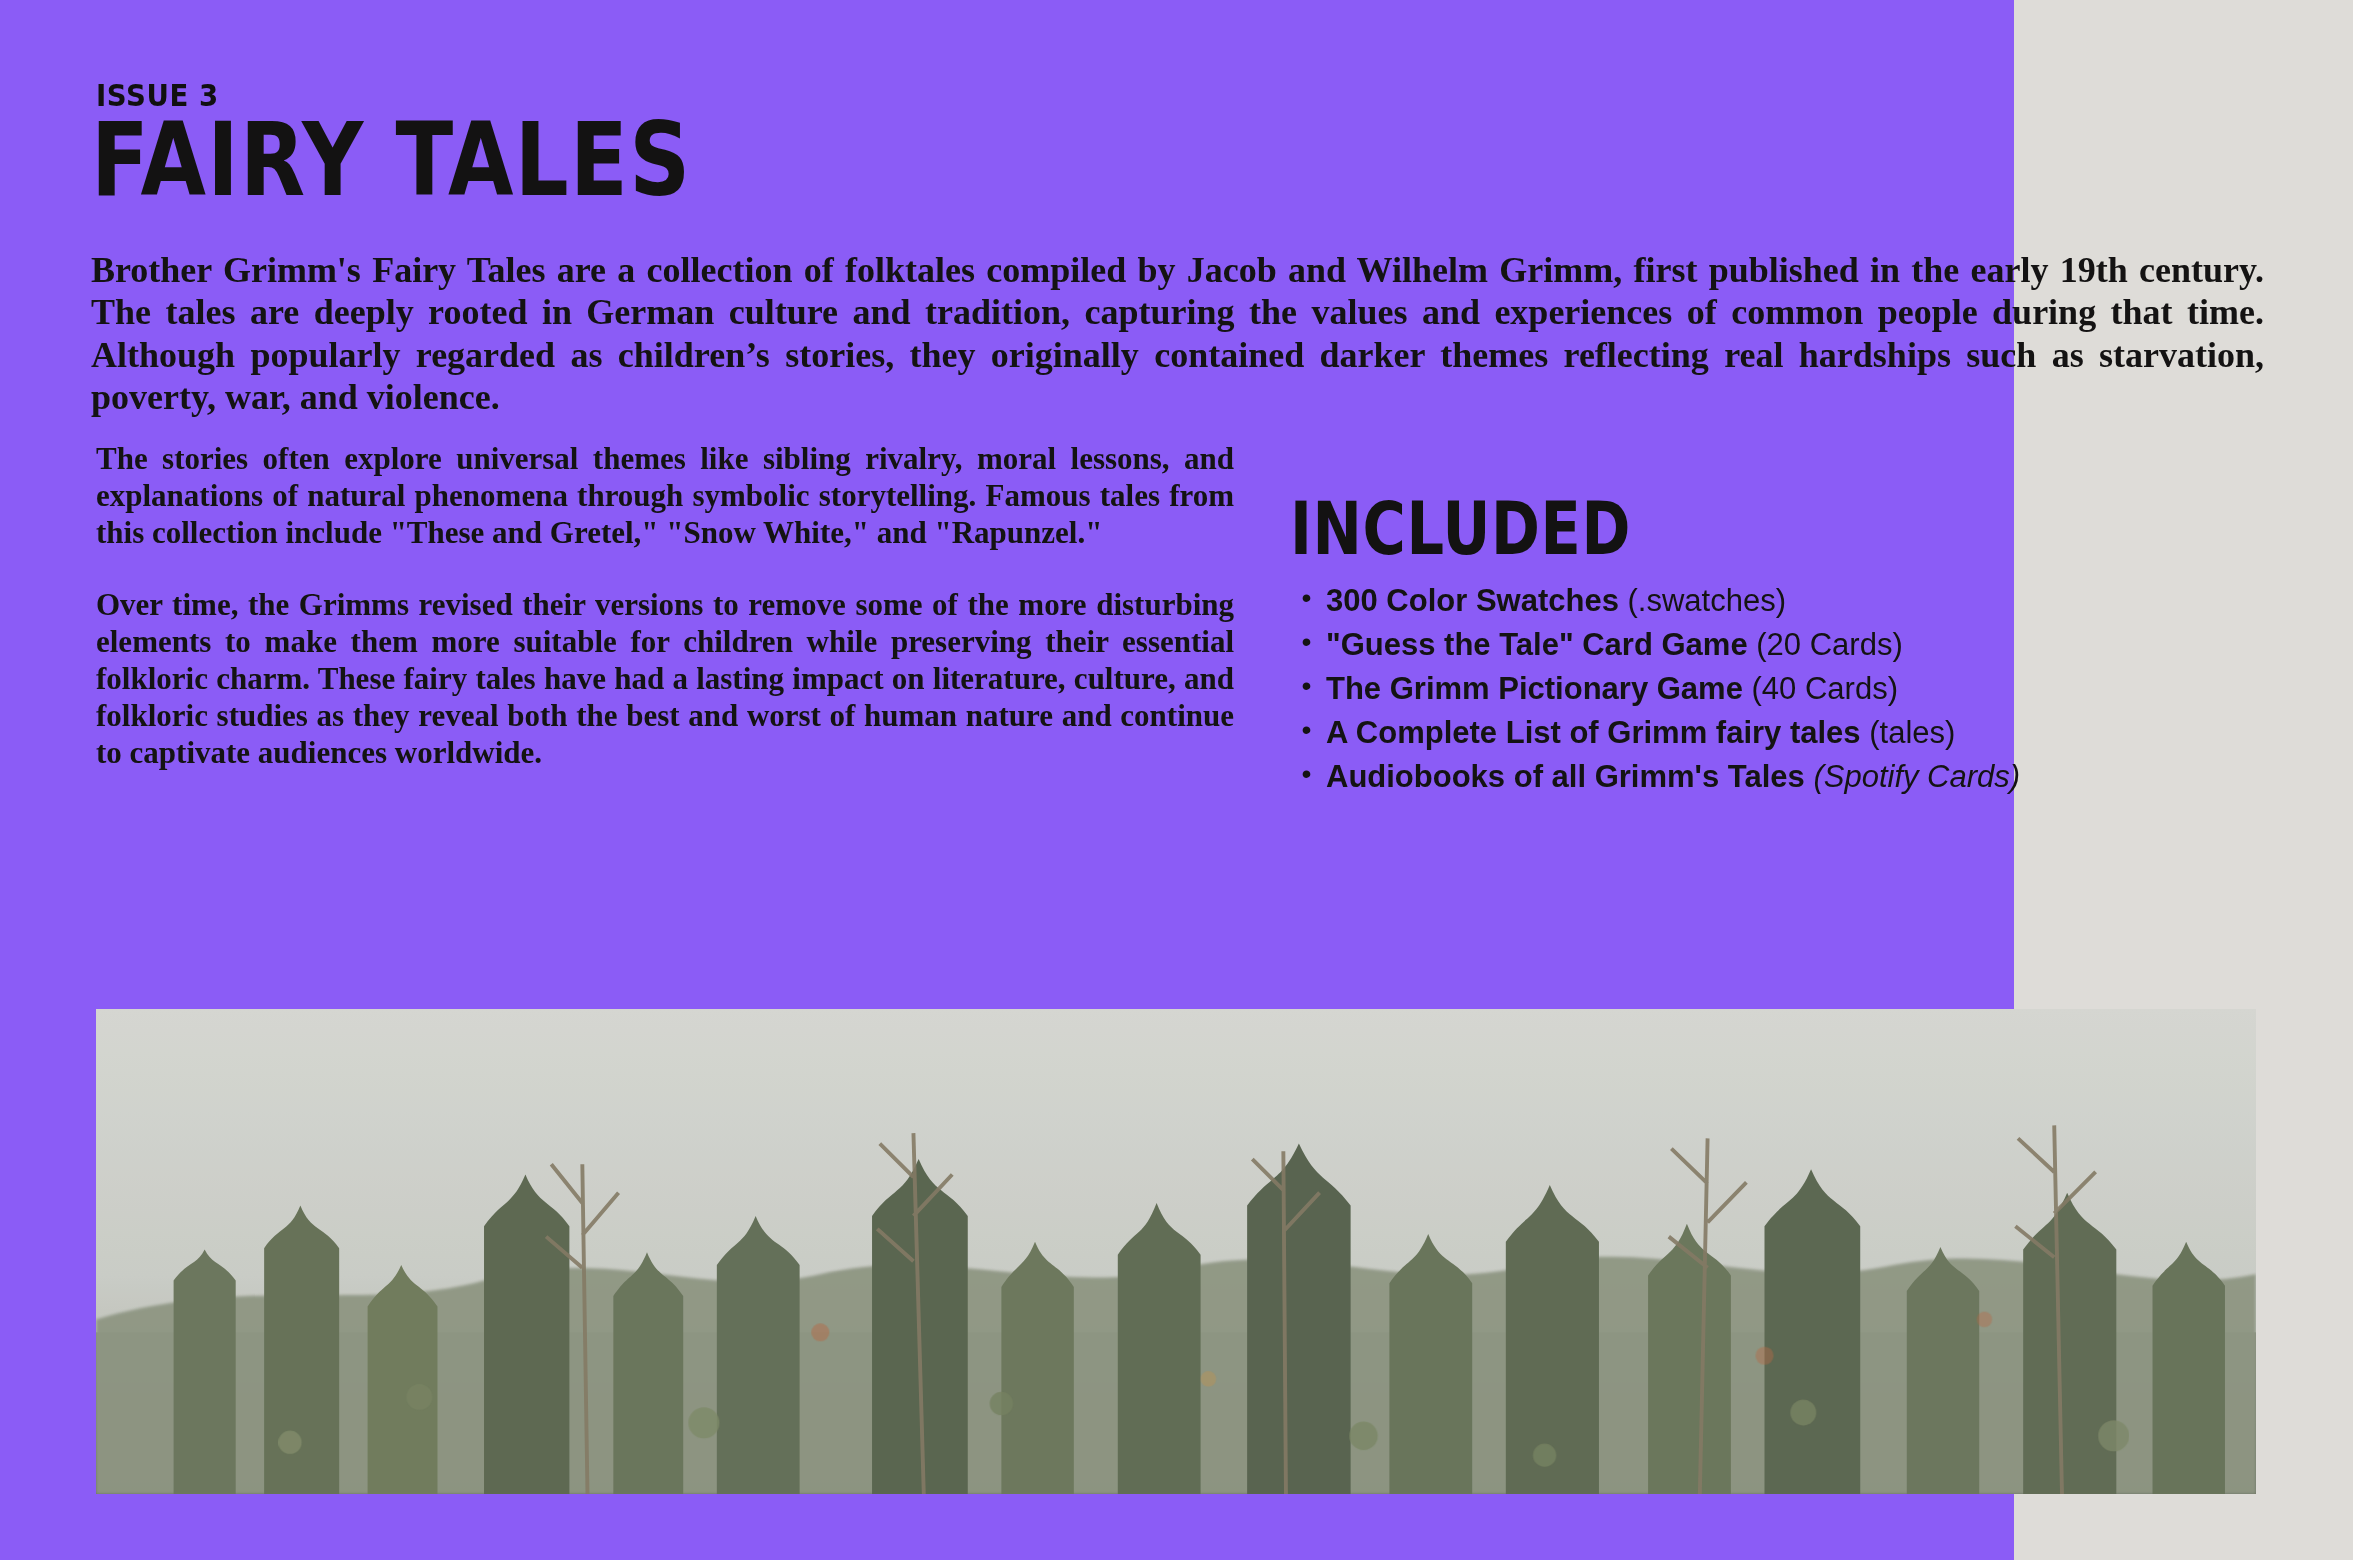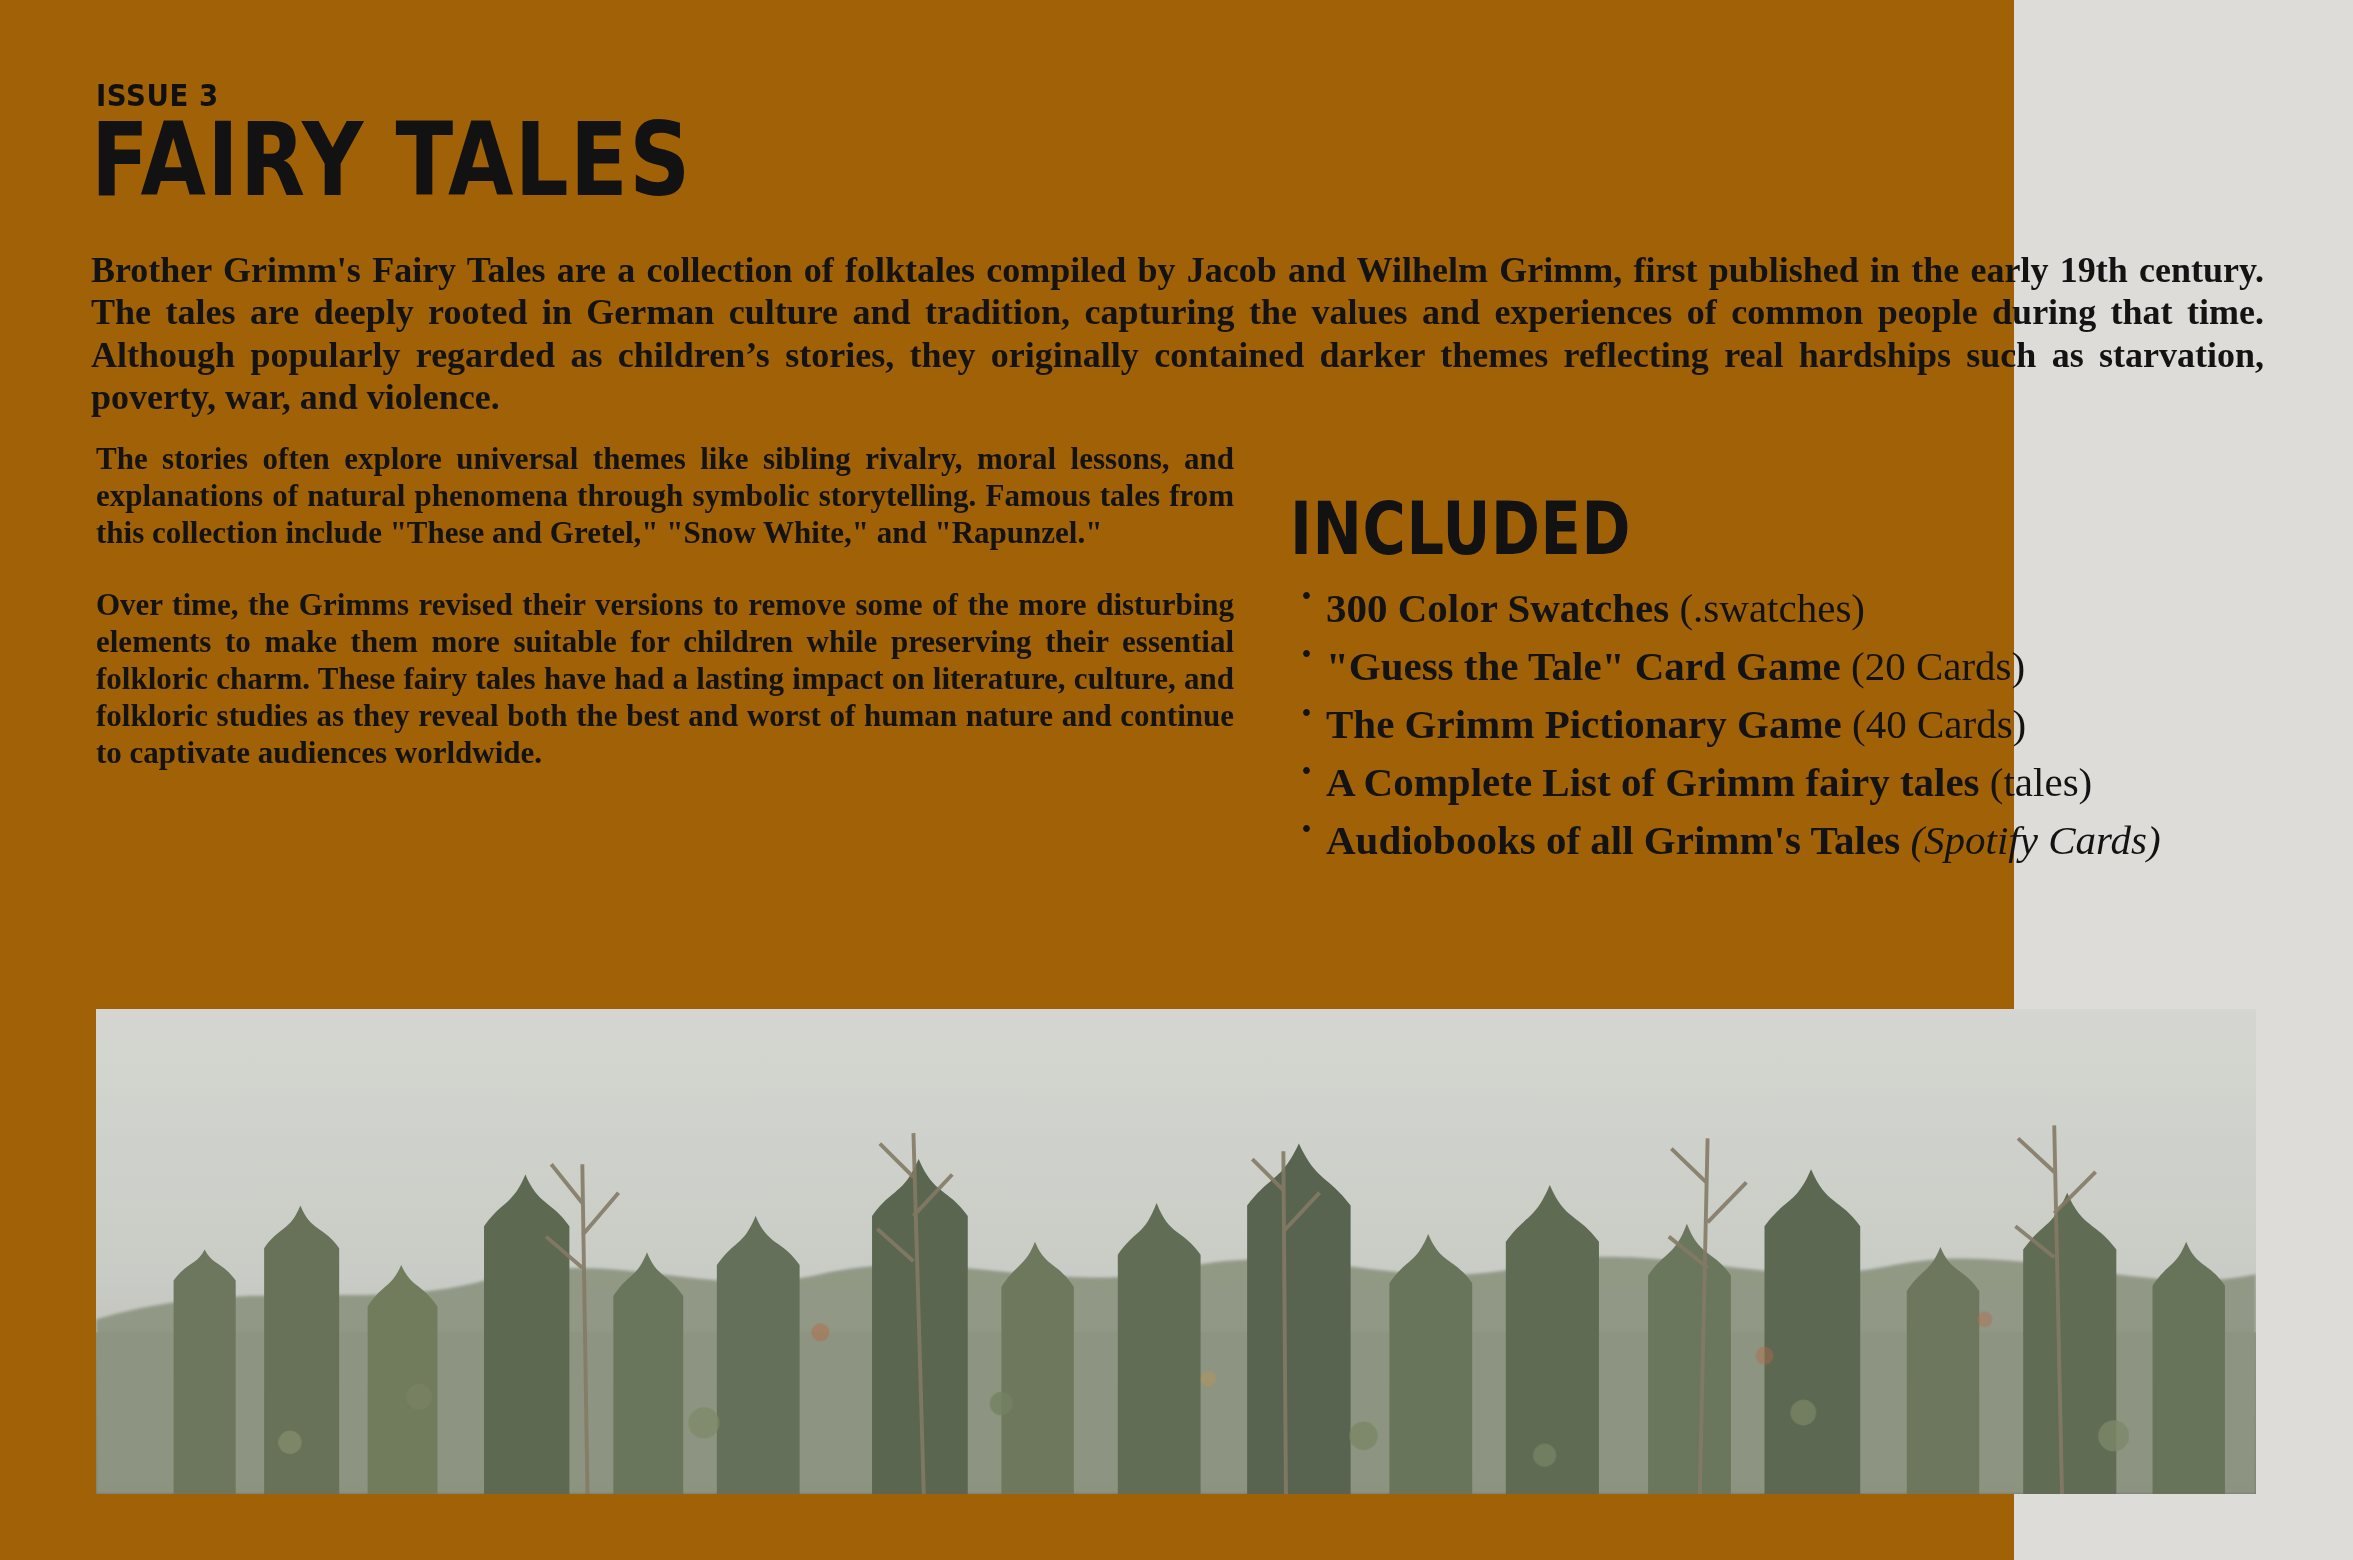"ISSUE 3" .page { background: #a16207 -> #8b5cf6 }
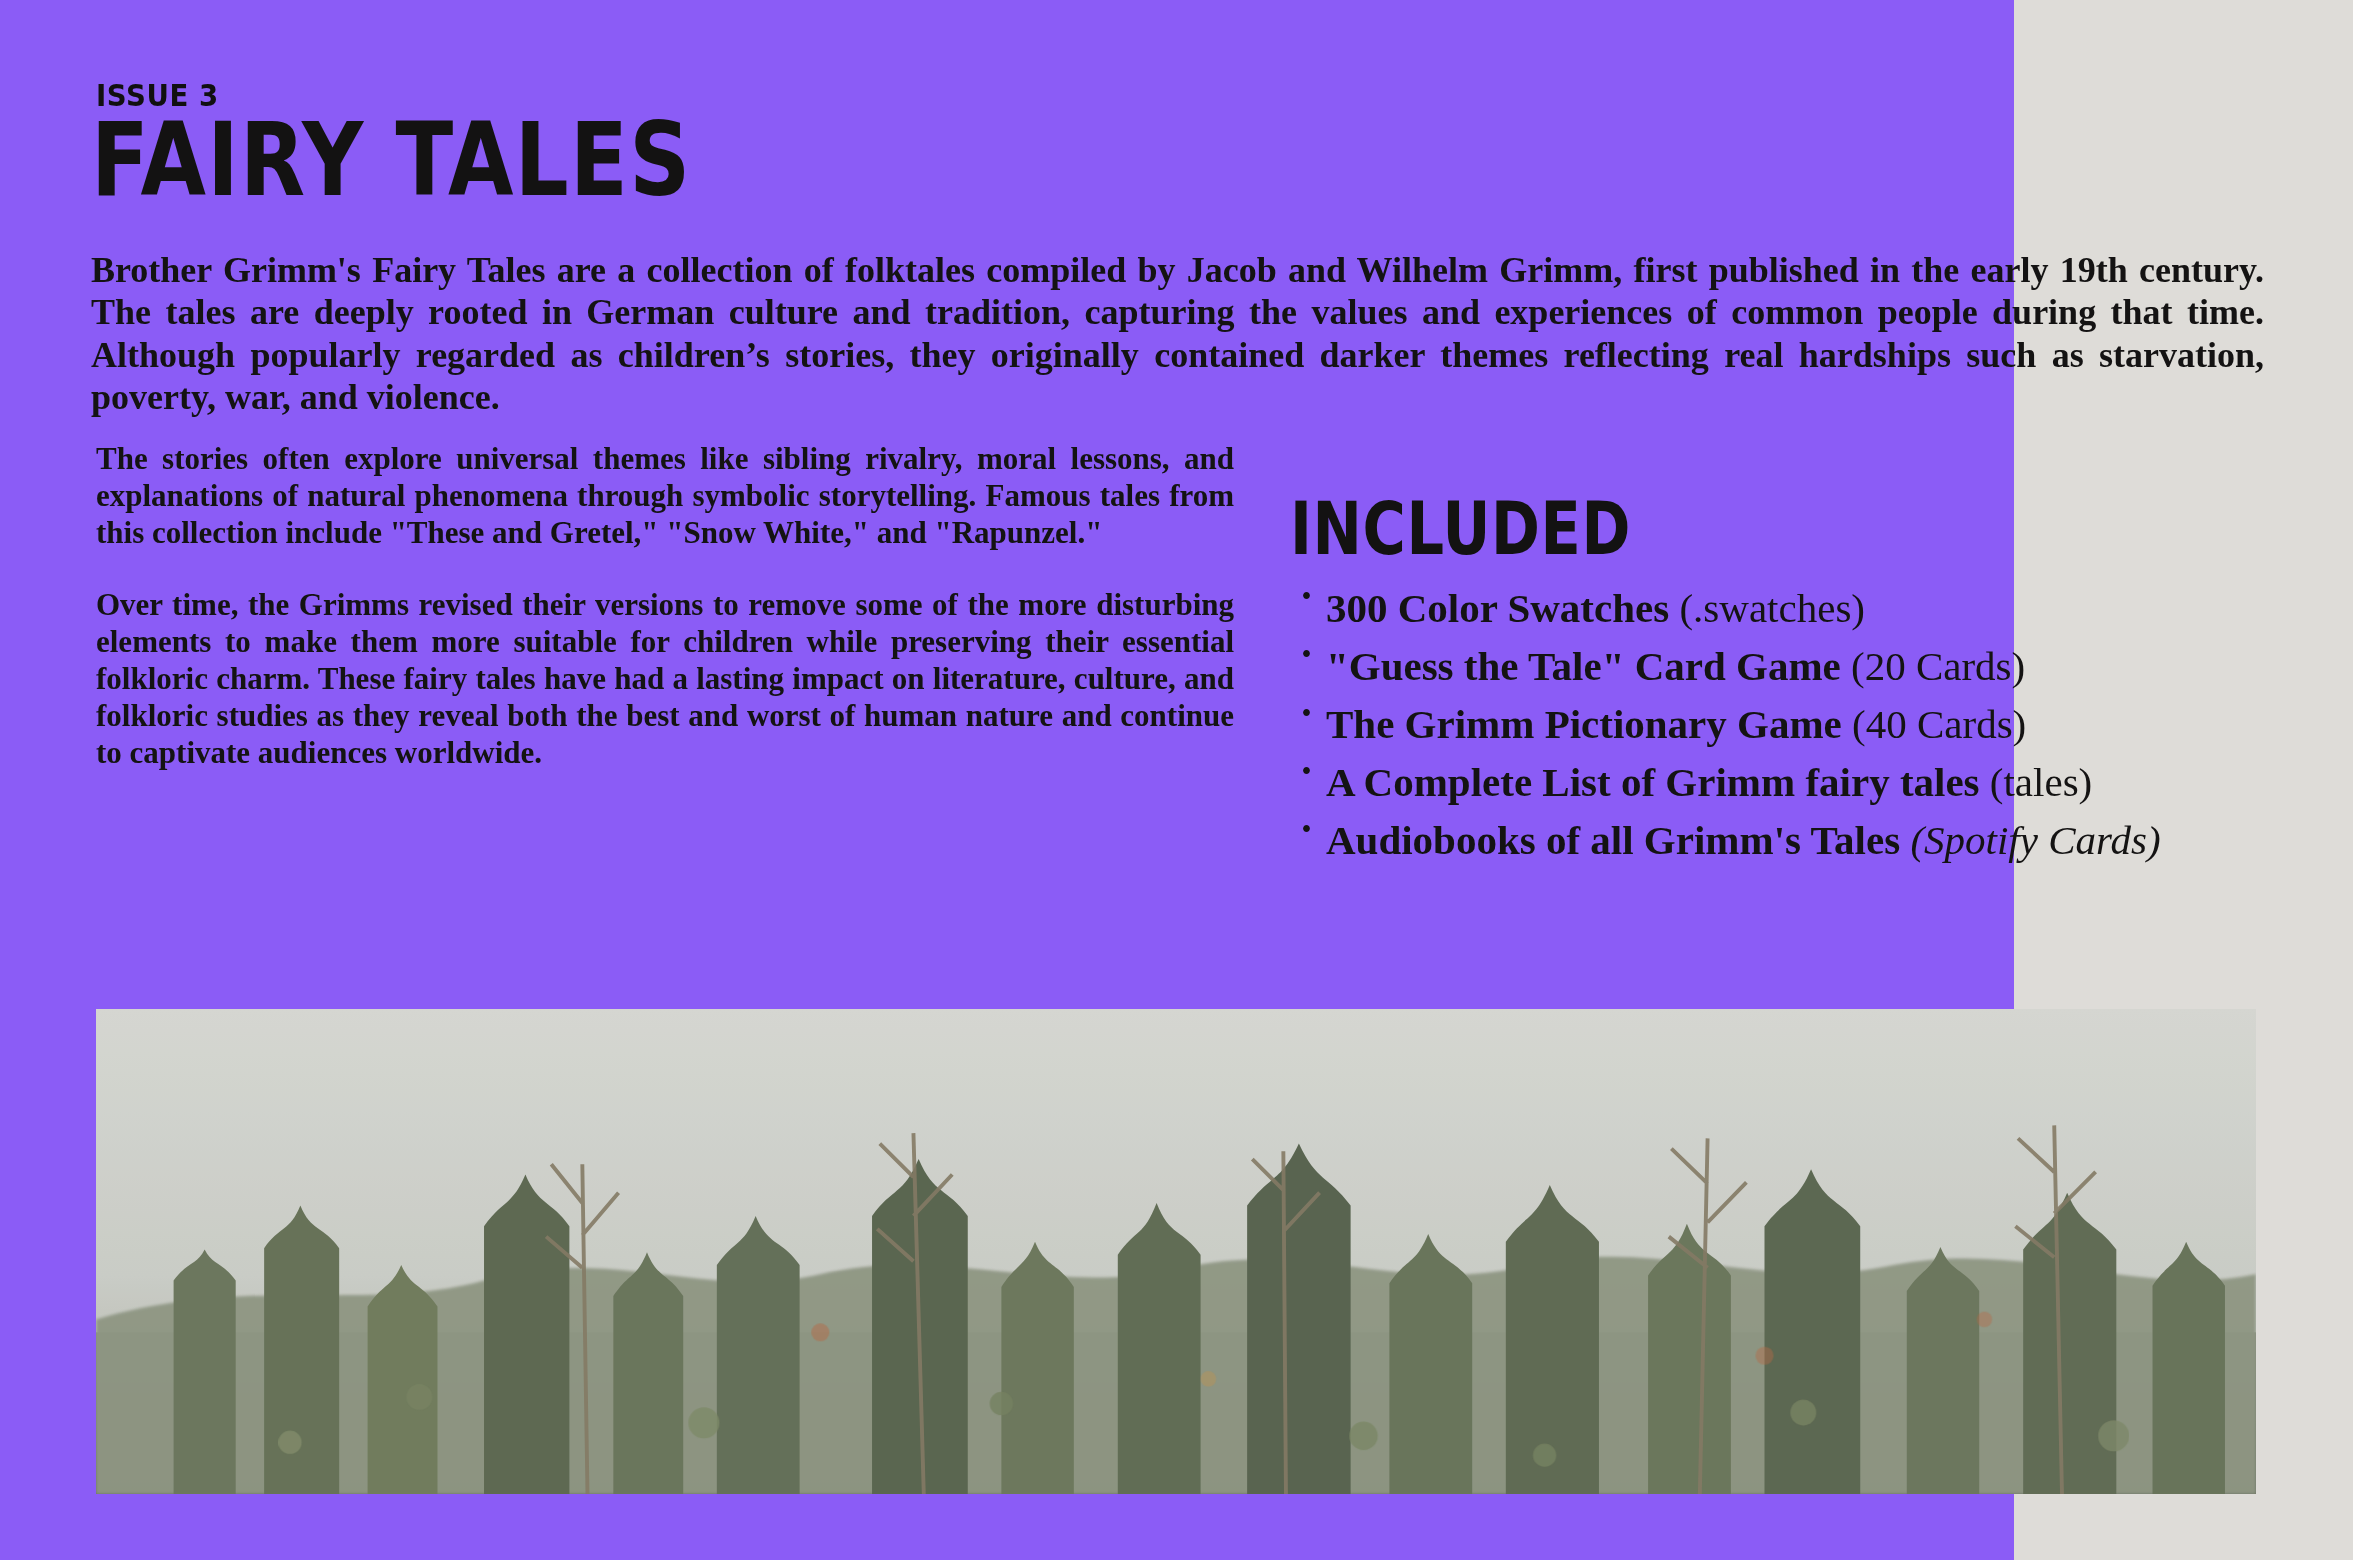"300 Color Swatches (.swatches)" ul.included-list li { font-family: Liberation Serif, serif -> Liberation Sans, sans-serif; font-size: 41px -> 31px }
